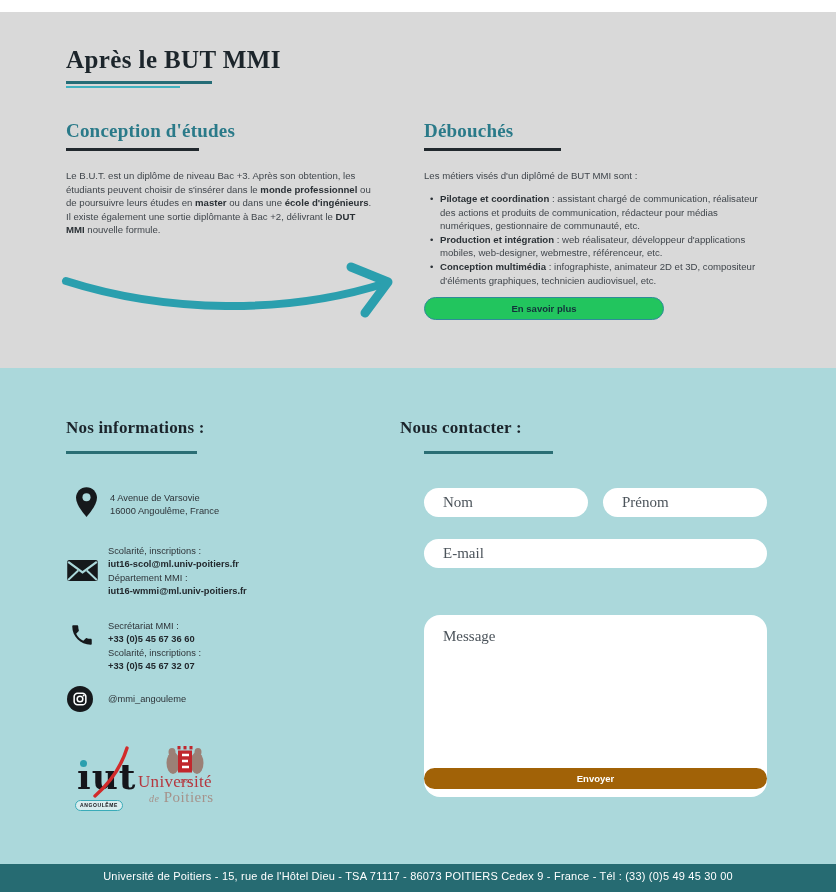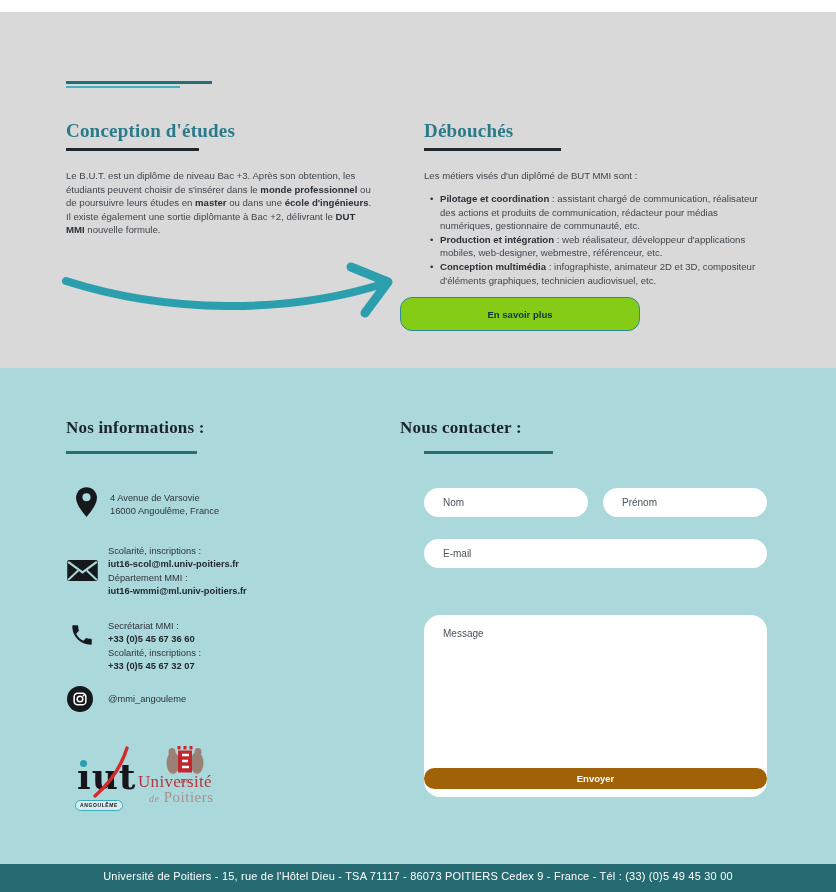"Après le BUT MMI" h1.abs { html: none -> <h1>Après le BUT MMI</h1> }
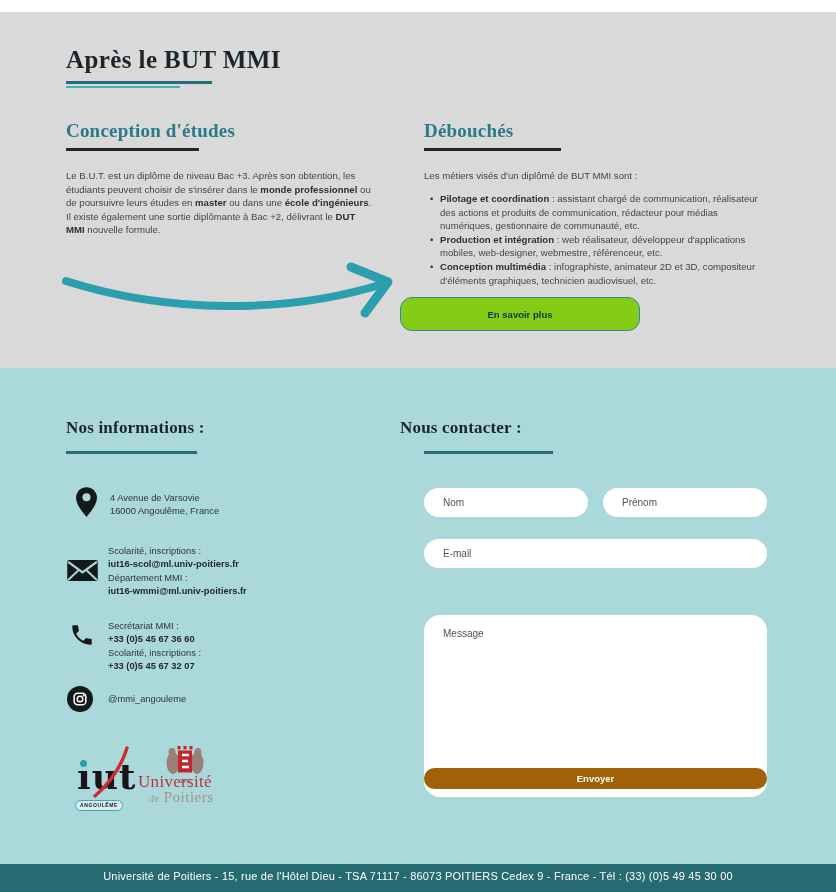"En savoir plus" .btn-more { background: #84cc16 -> #22c55e; height: 34px -> 23px; left: 400px -> 424px }
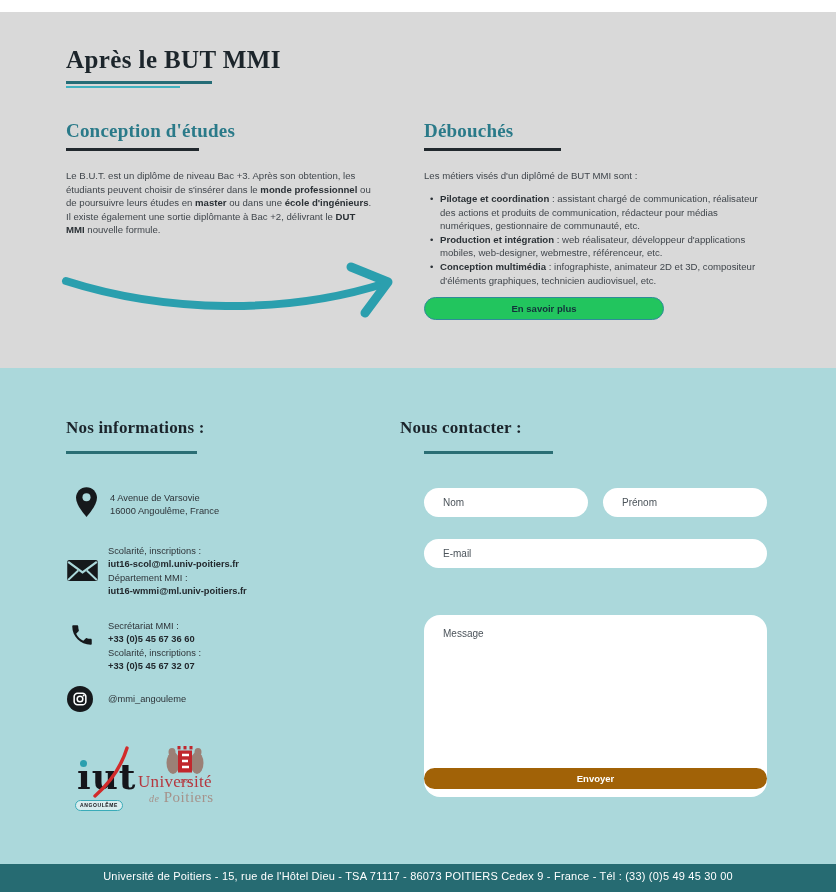"Nom" .field { font-family: Liberation Sans, sans-serif -> Liberation Serif, serif; font-size: 10px -> 15px }
